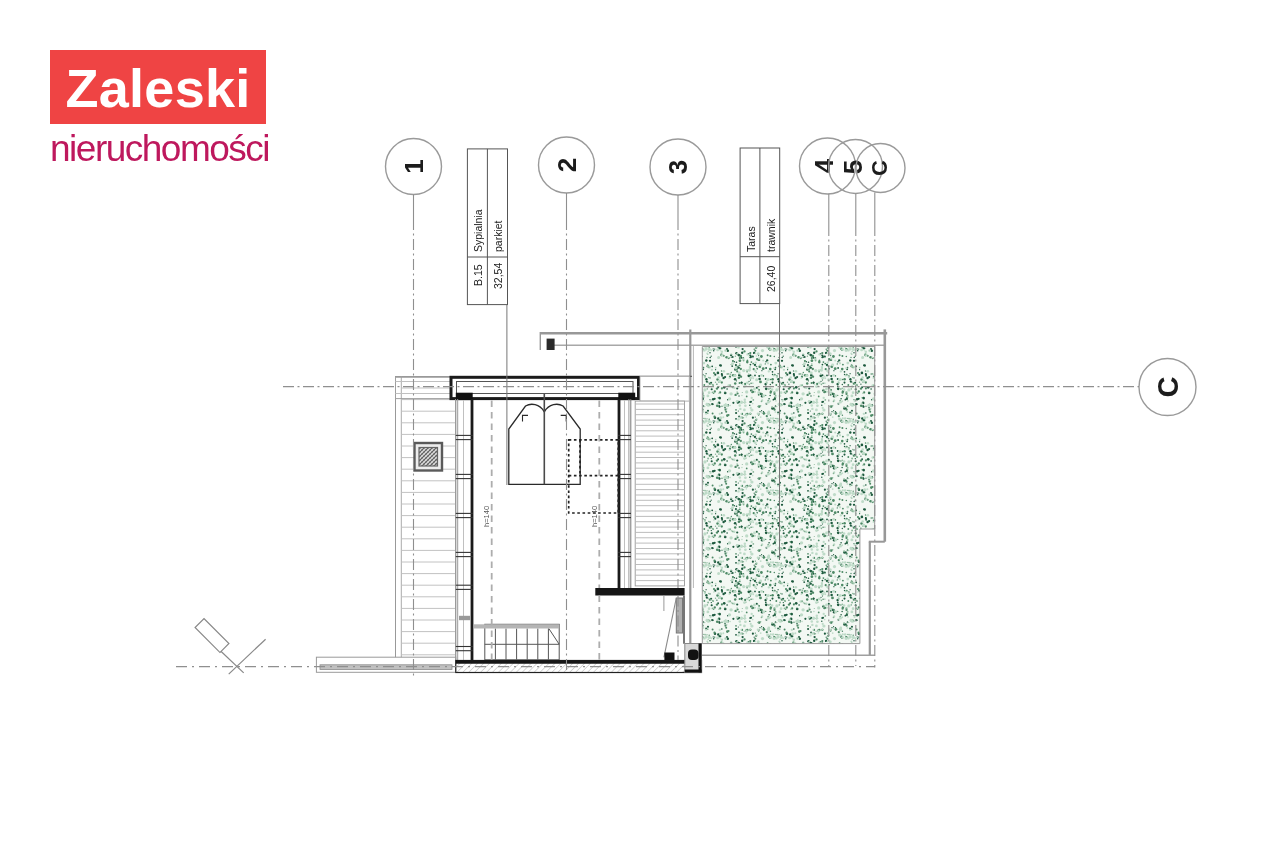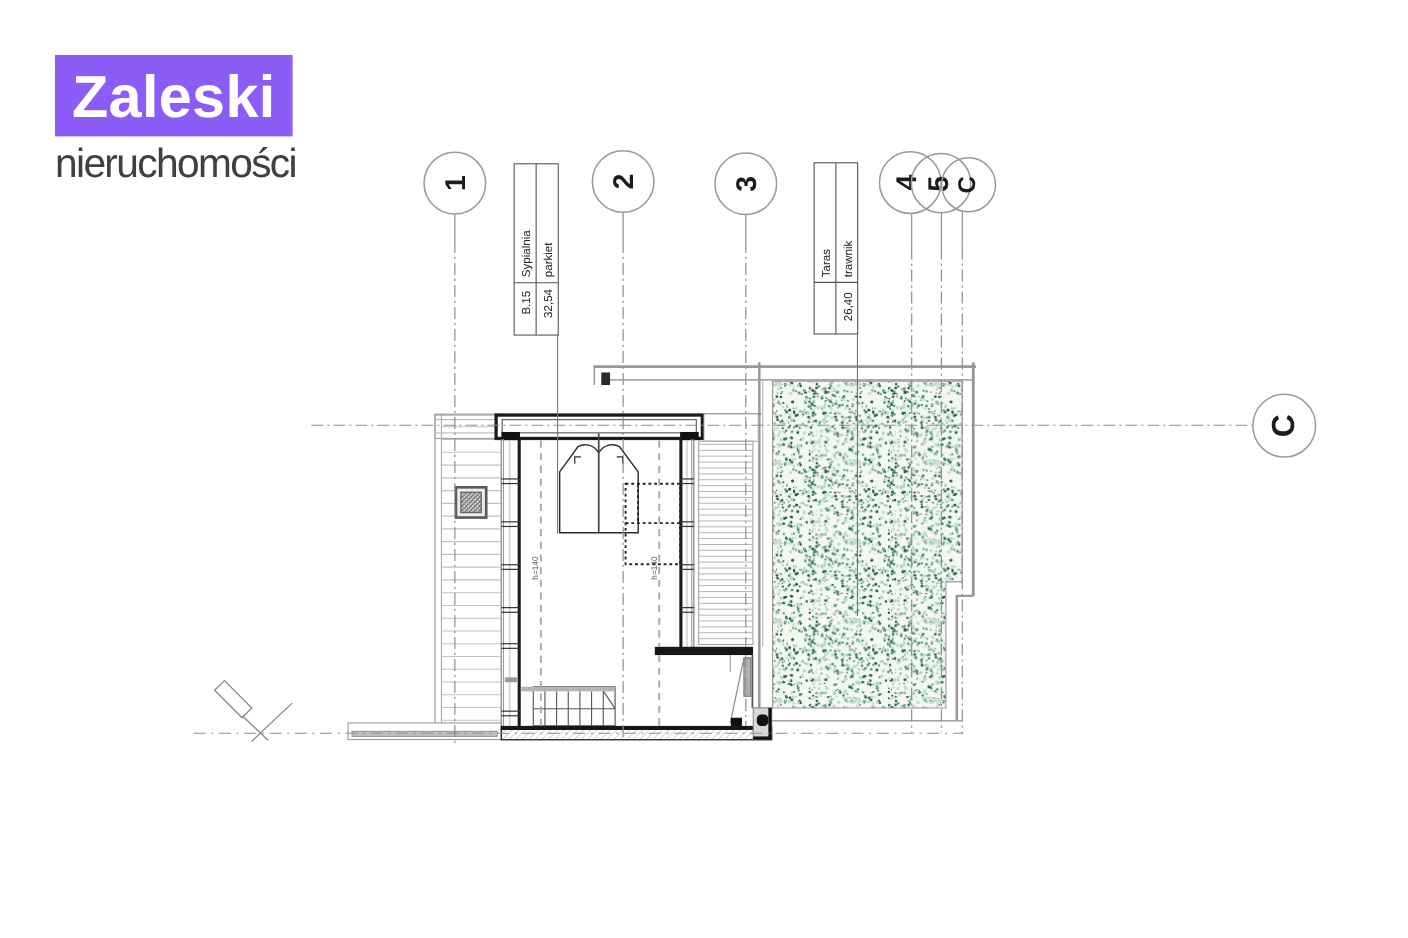"Zaleski" .logo-red { background: #8b5cf6 -> #ef4444 }
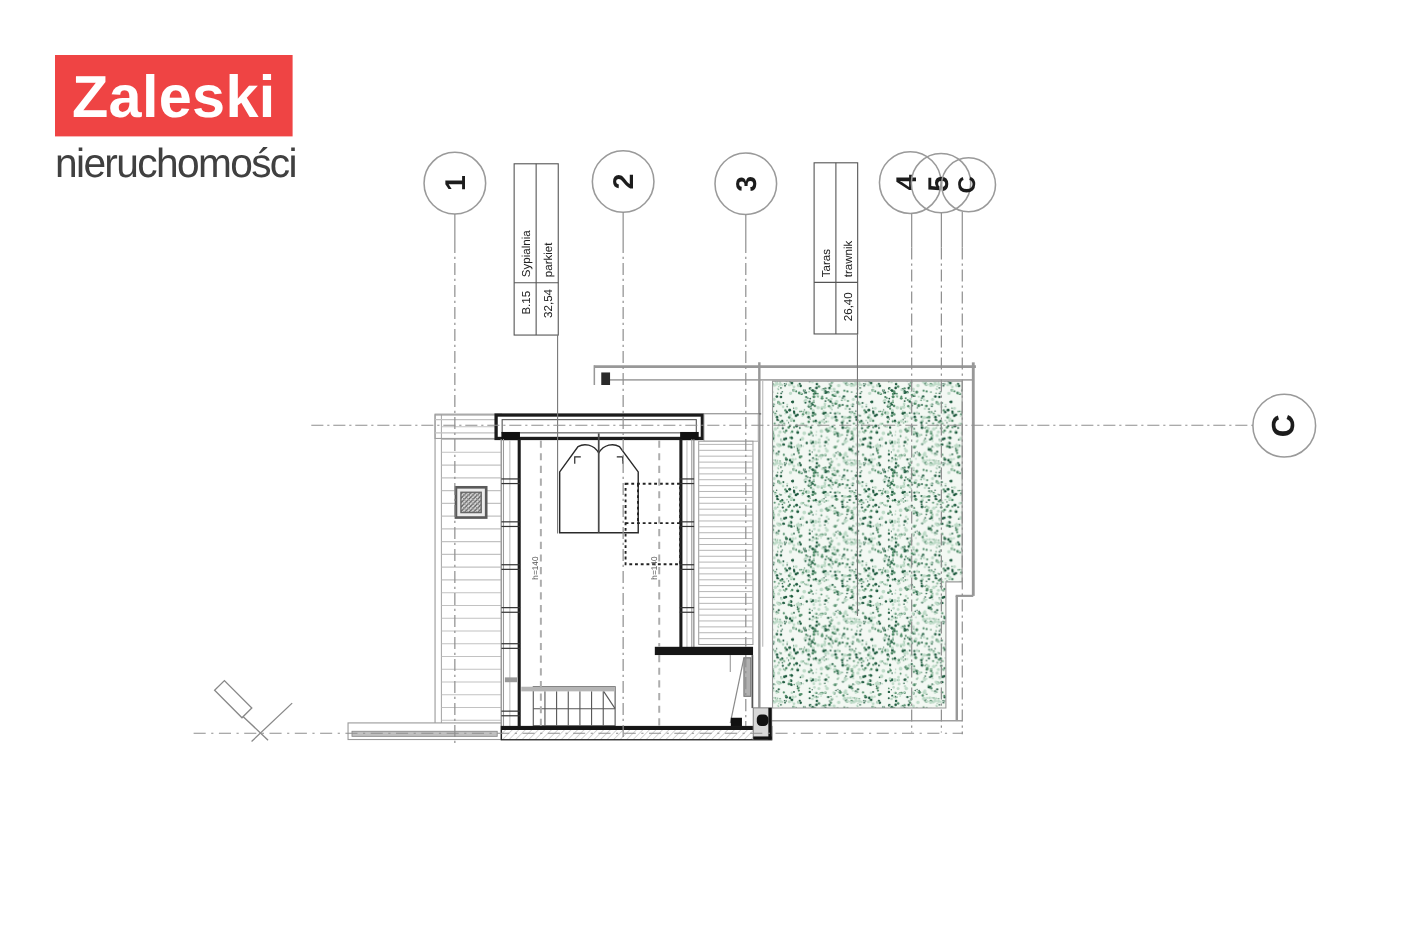"nieruchomości" .logo-sub { color: #404040 -> #be185d }
